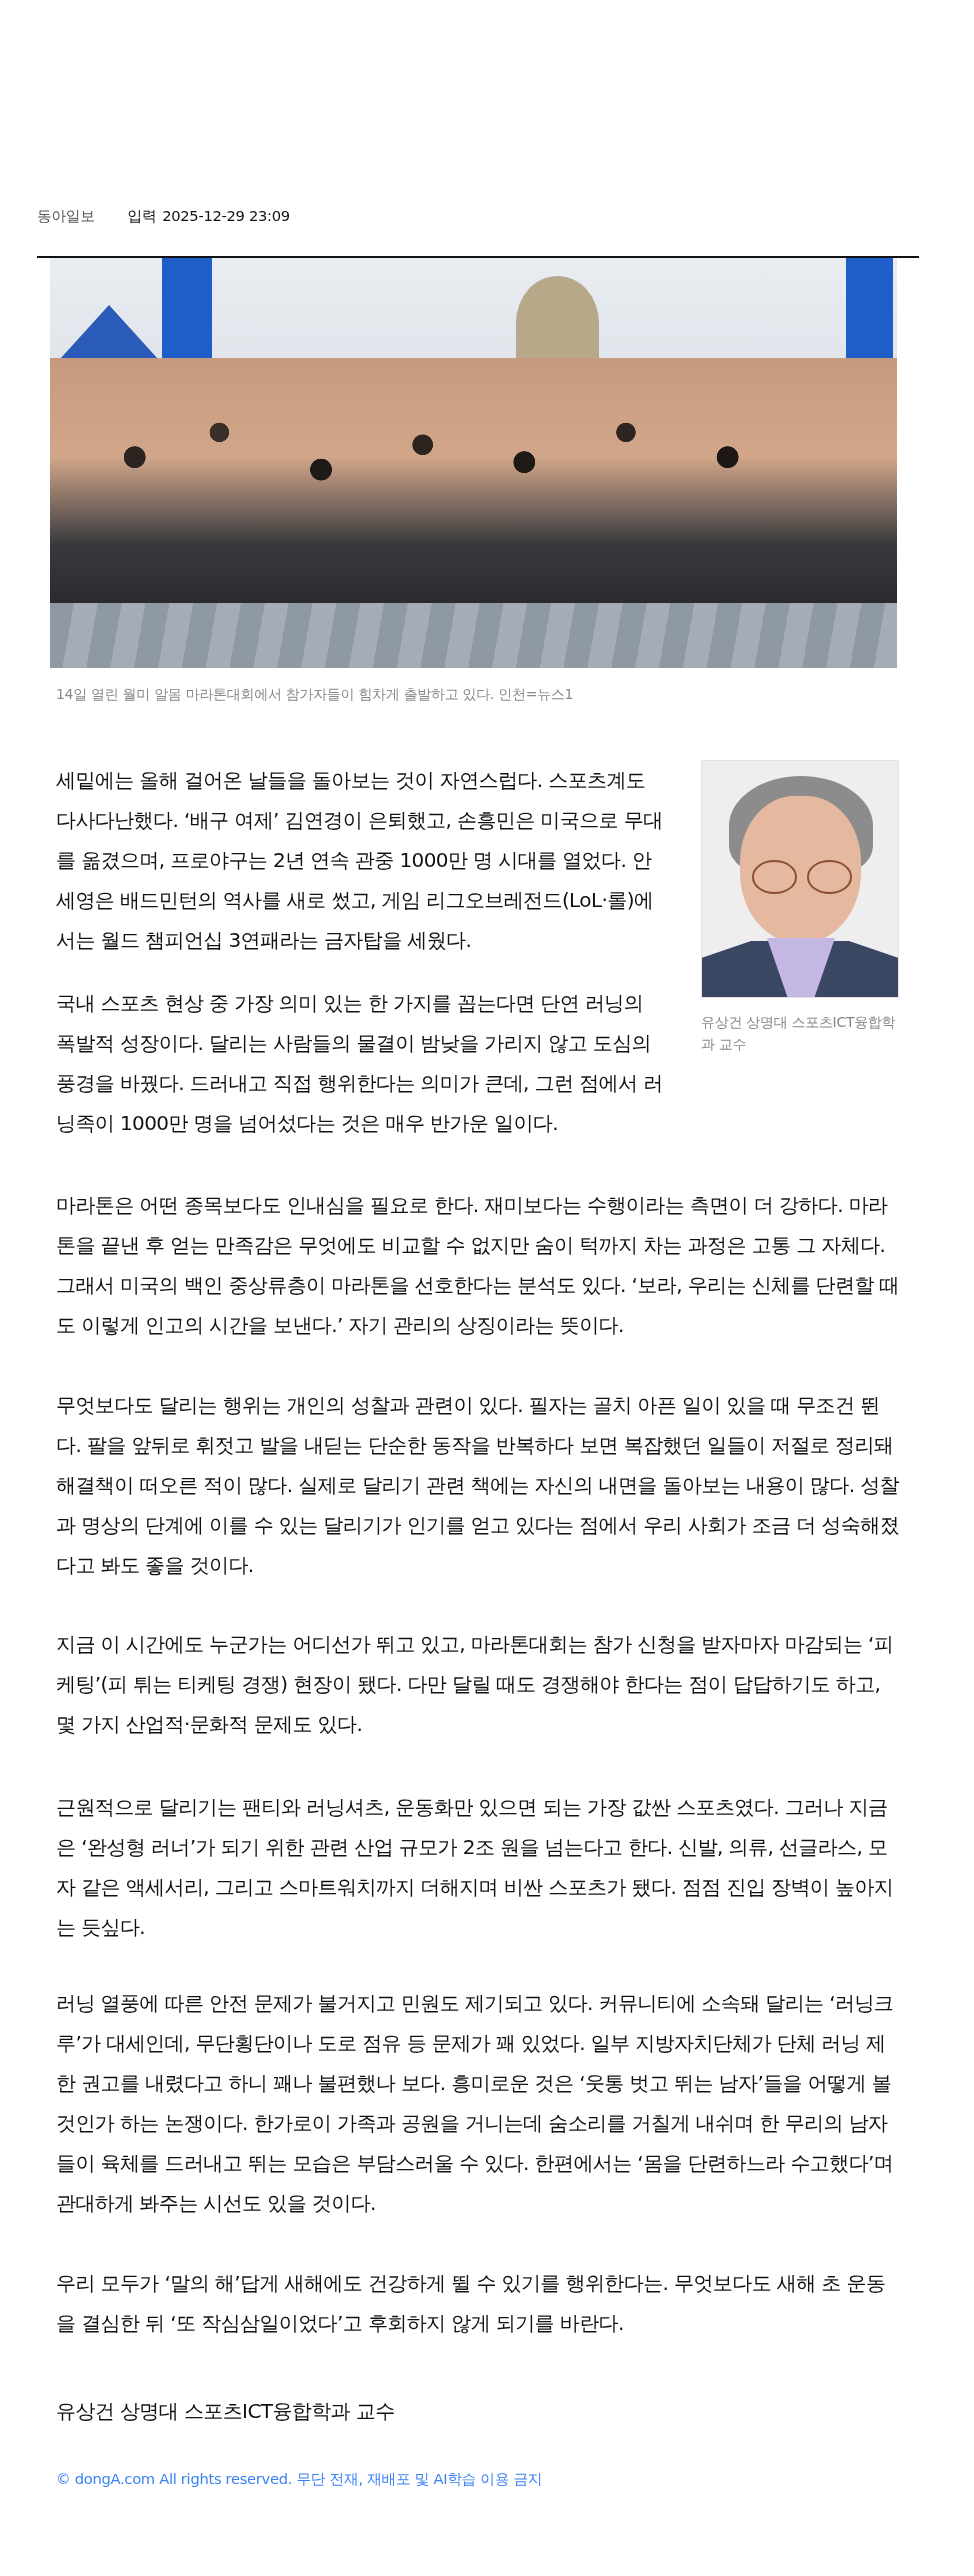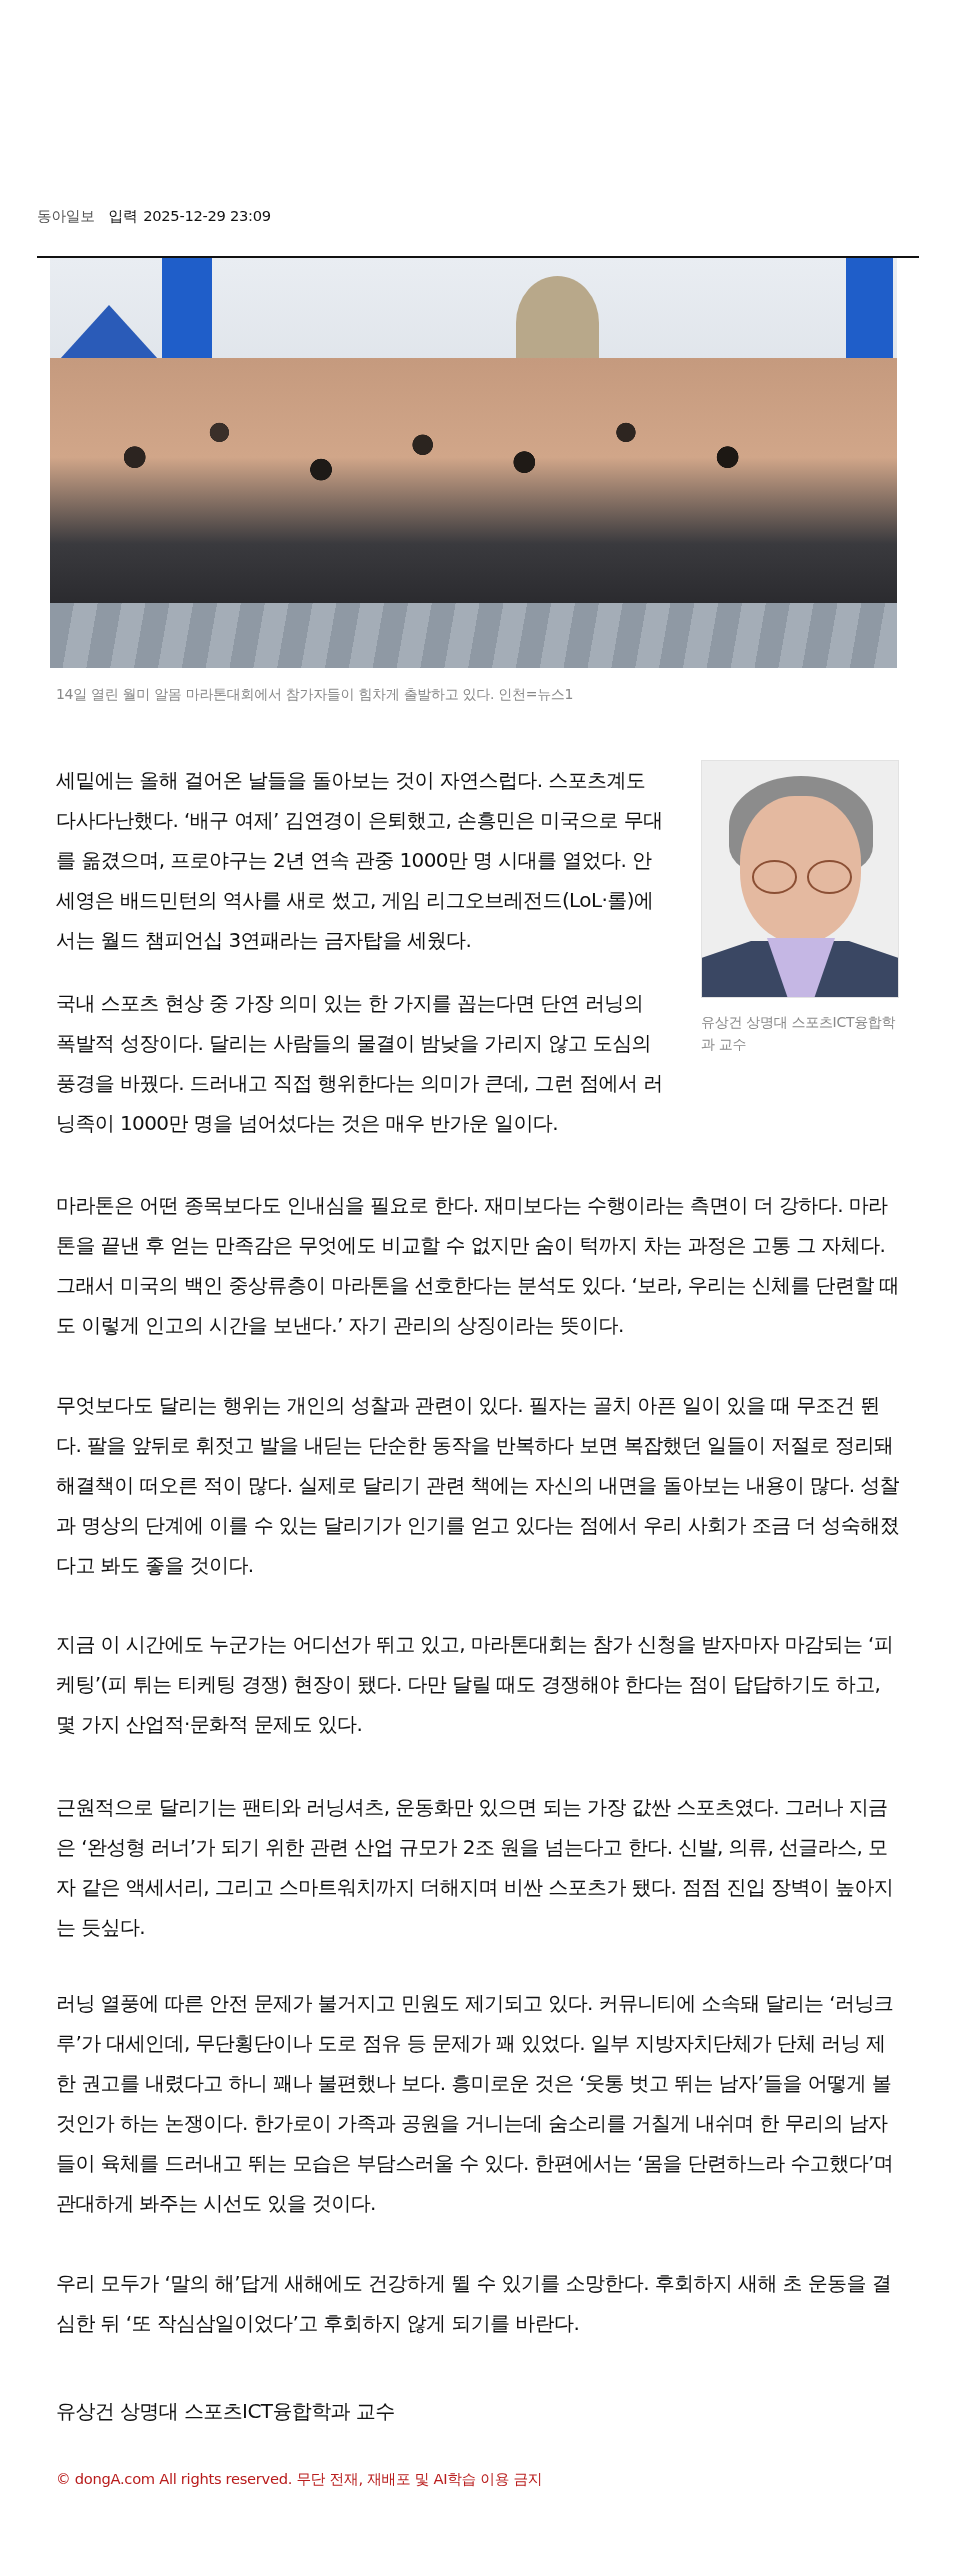"동아일보" .meta { gap: 14px -> 33px }
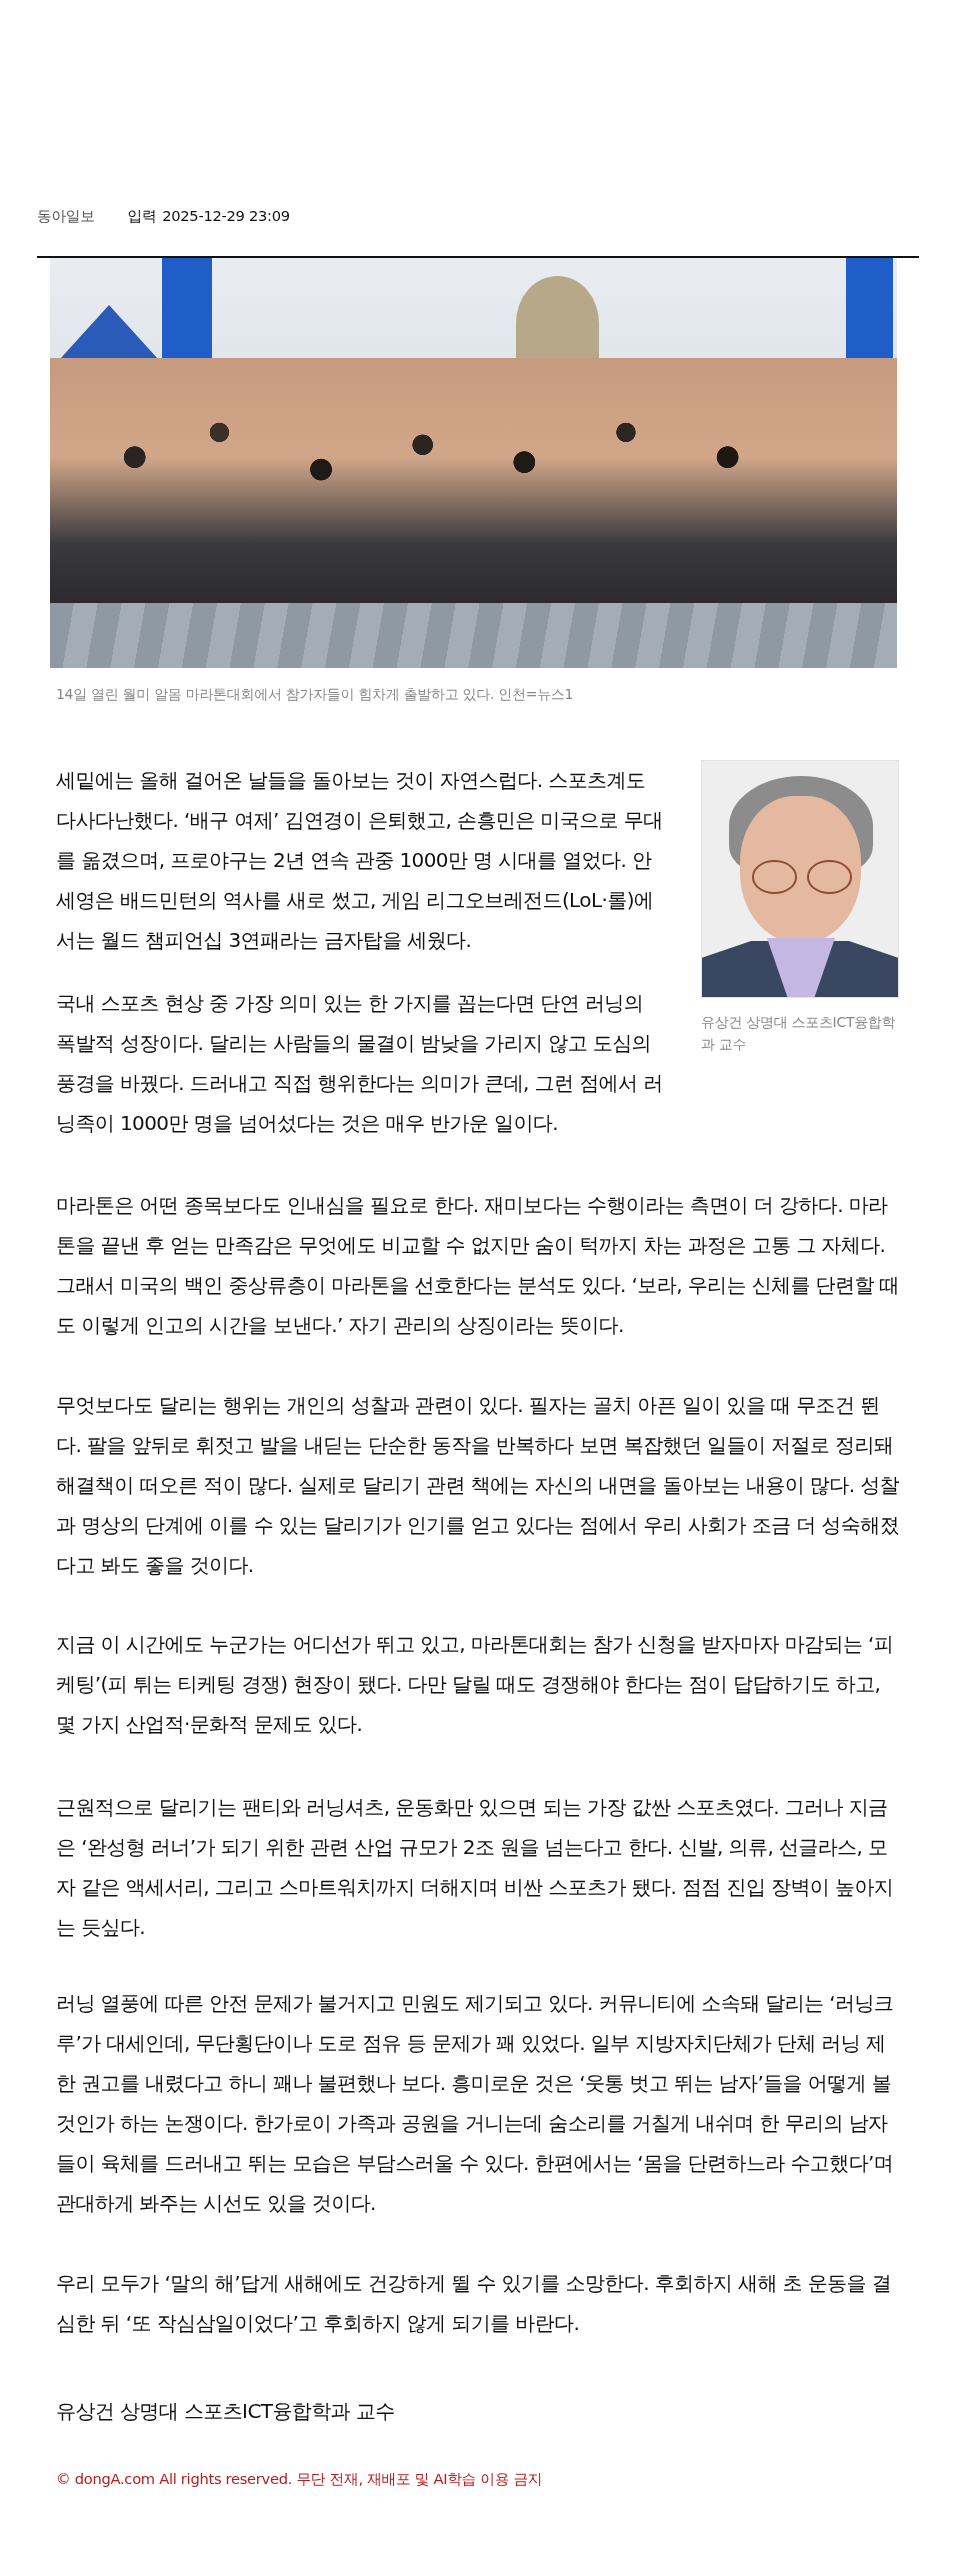"우리 모두가 ‘말의 해’답게 새해에도" p.body-text { text: 소망한다. 후회하지 -> 행위한다는. 무엇보다도 }
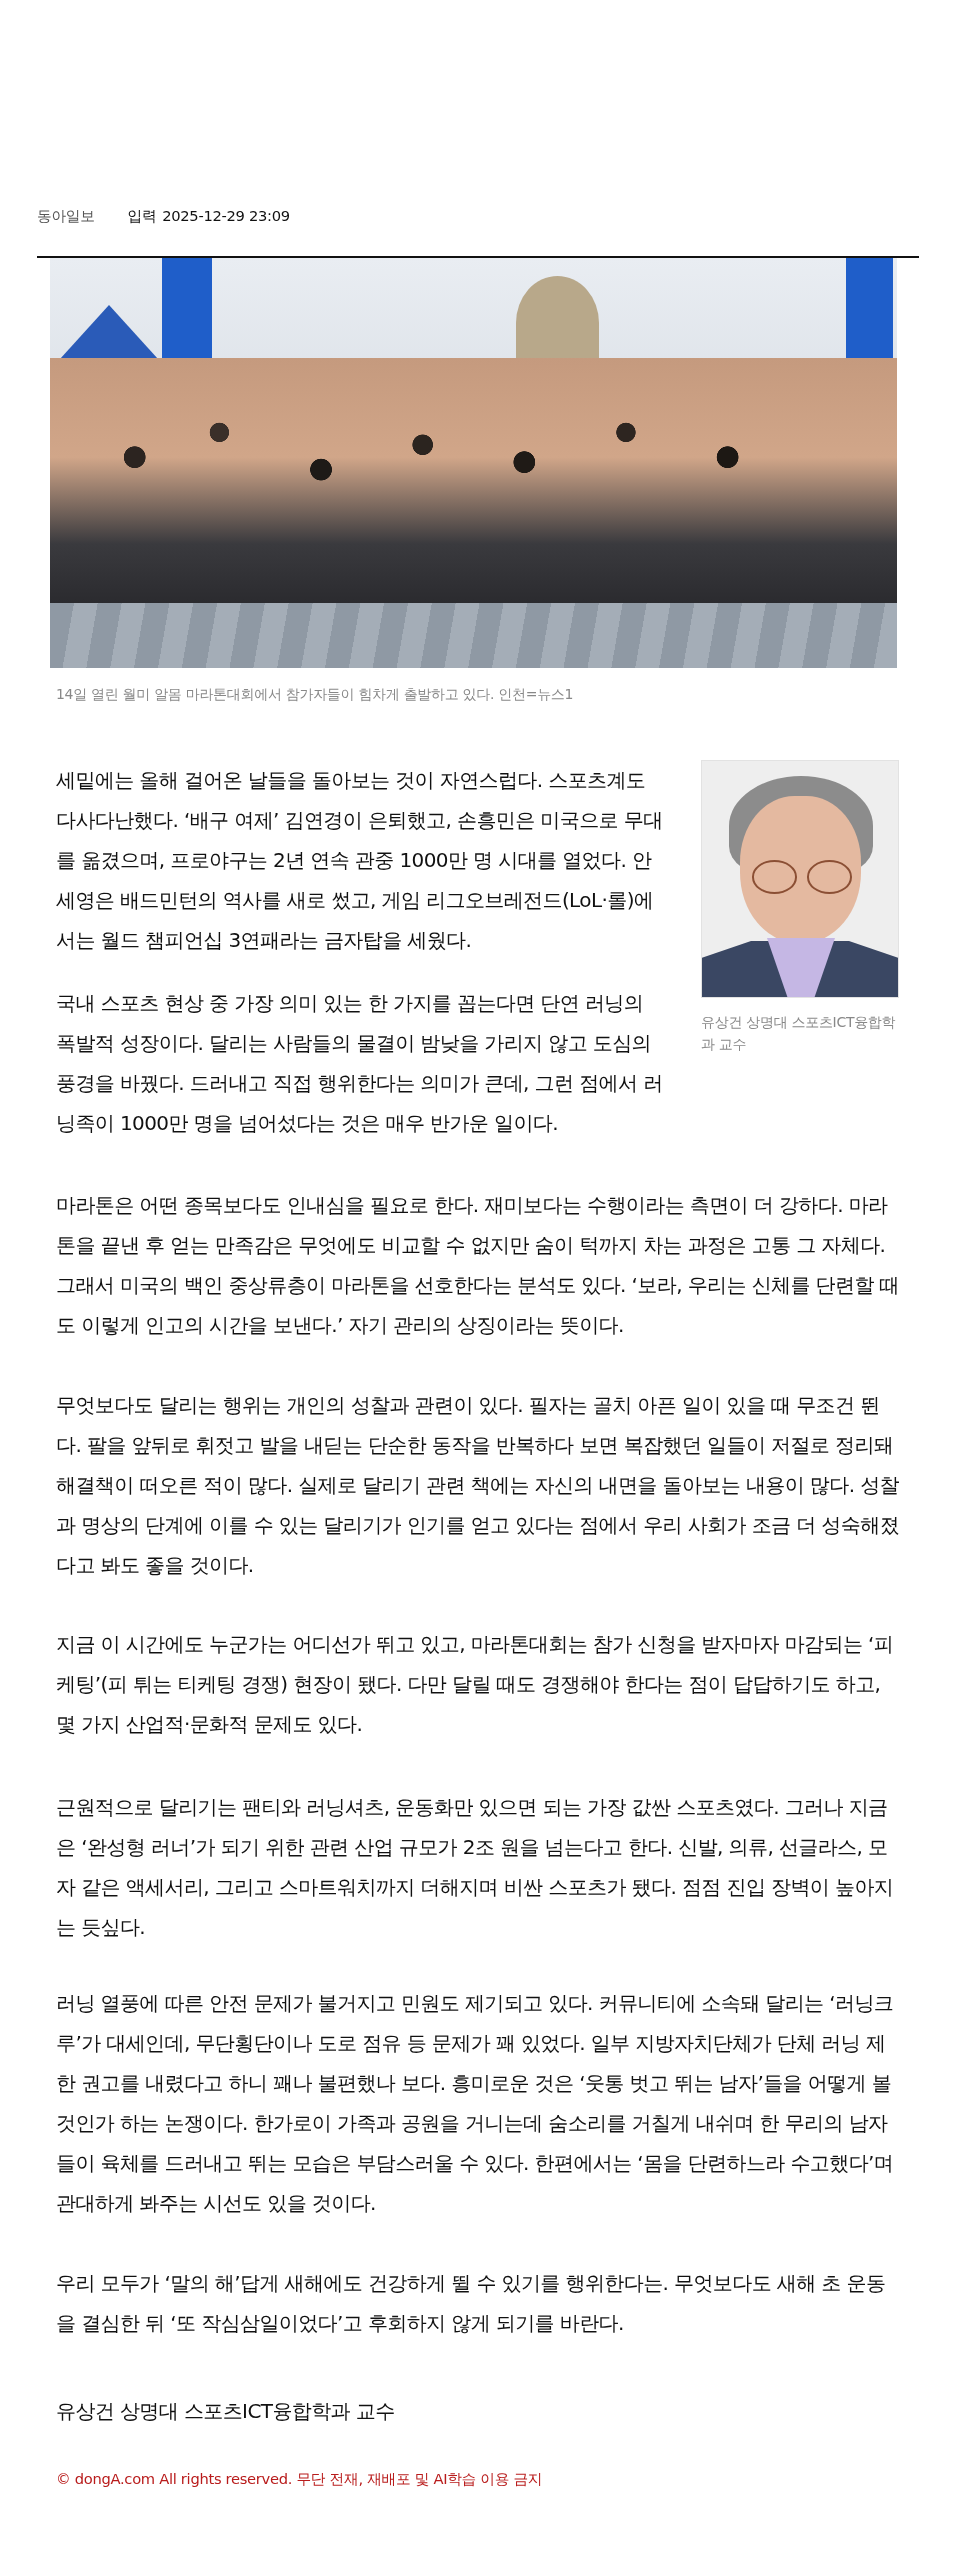"© dongA.com All rights reserved." .copyright { color: #b91c1c -> #3b82f6 }
